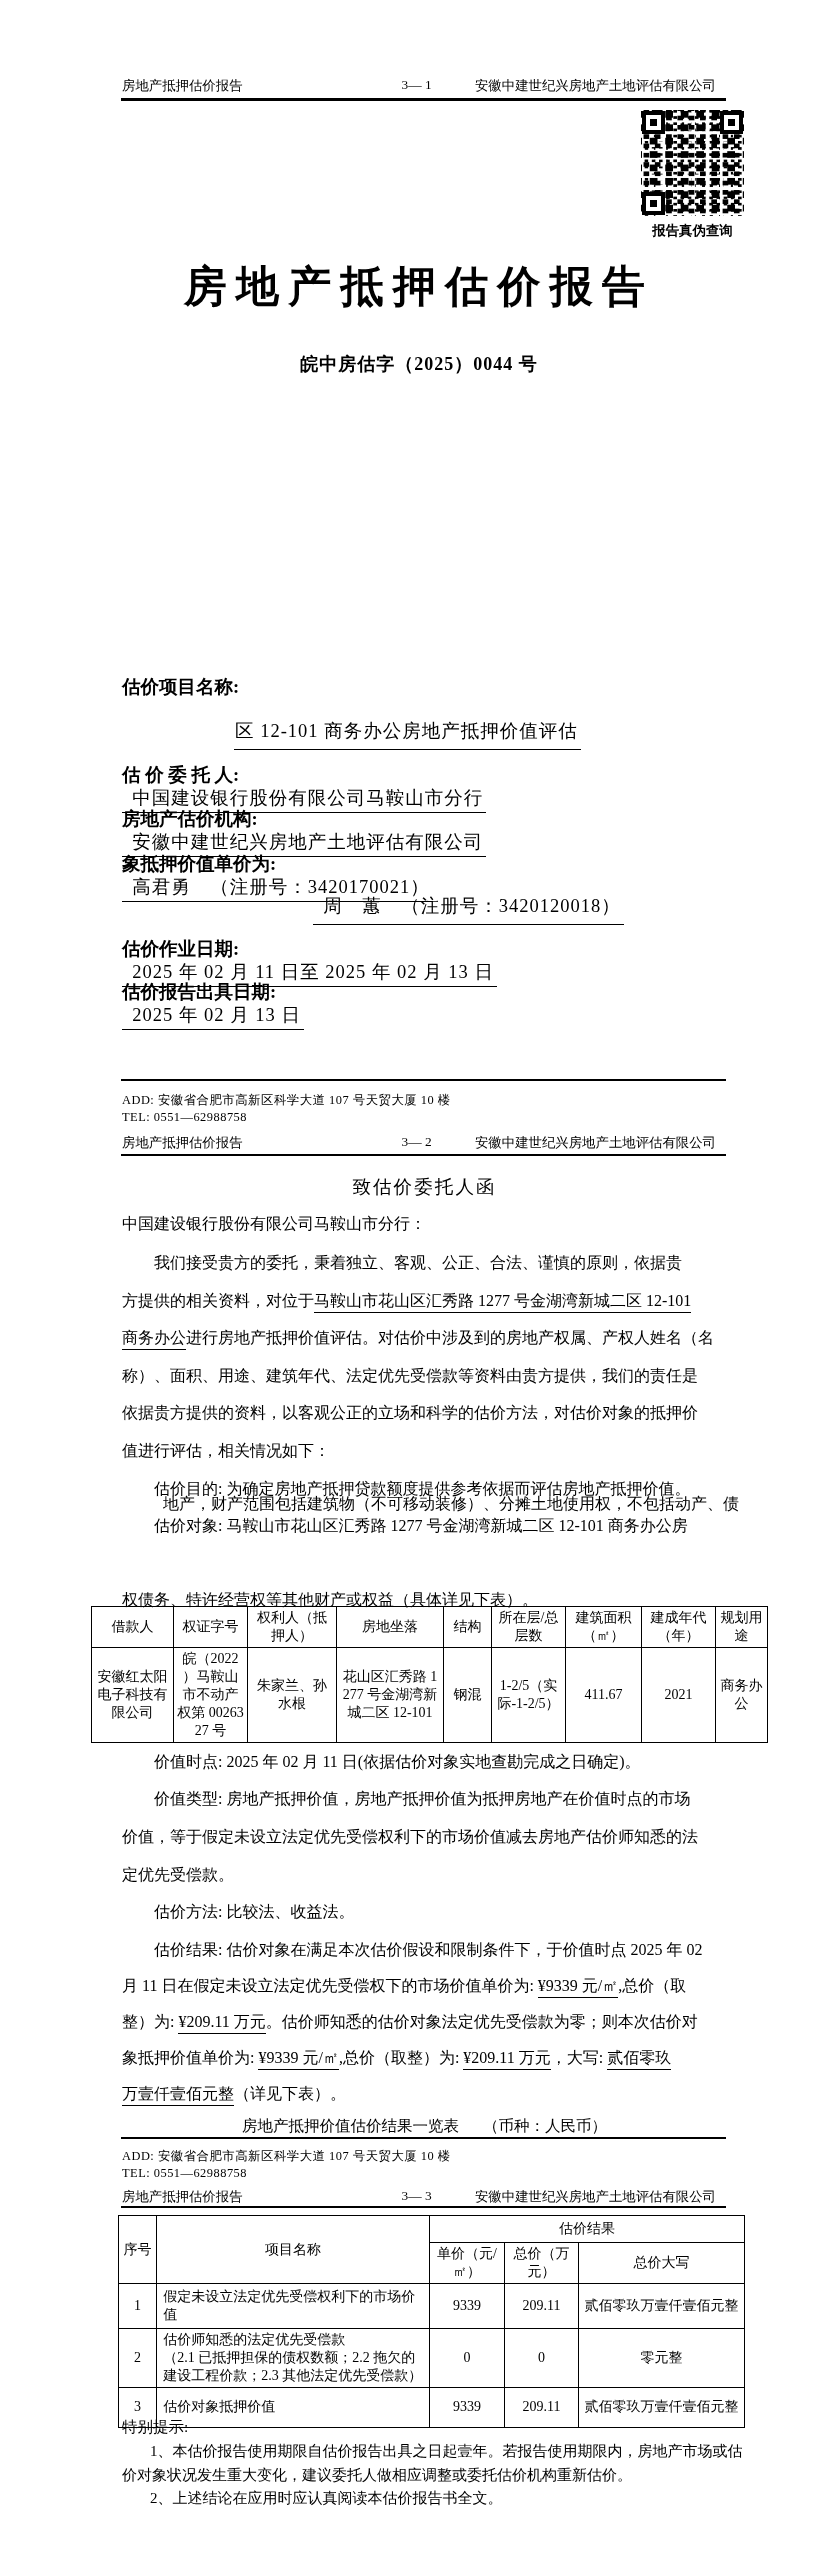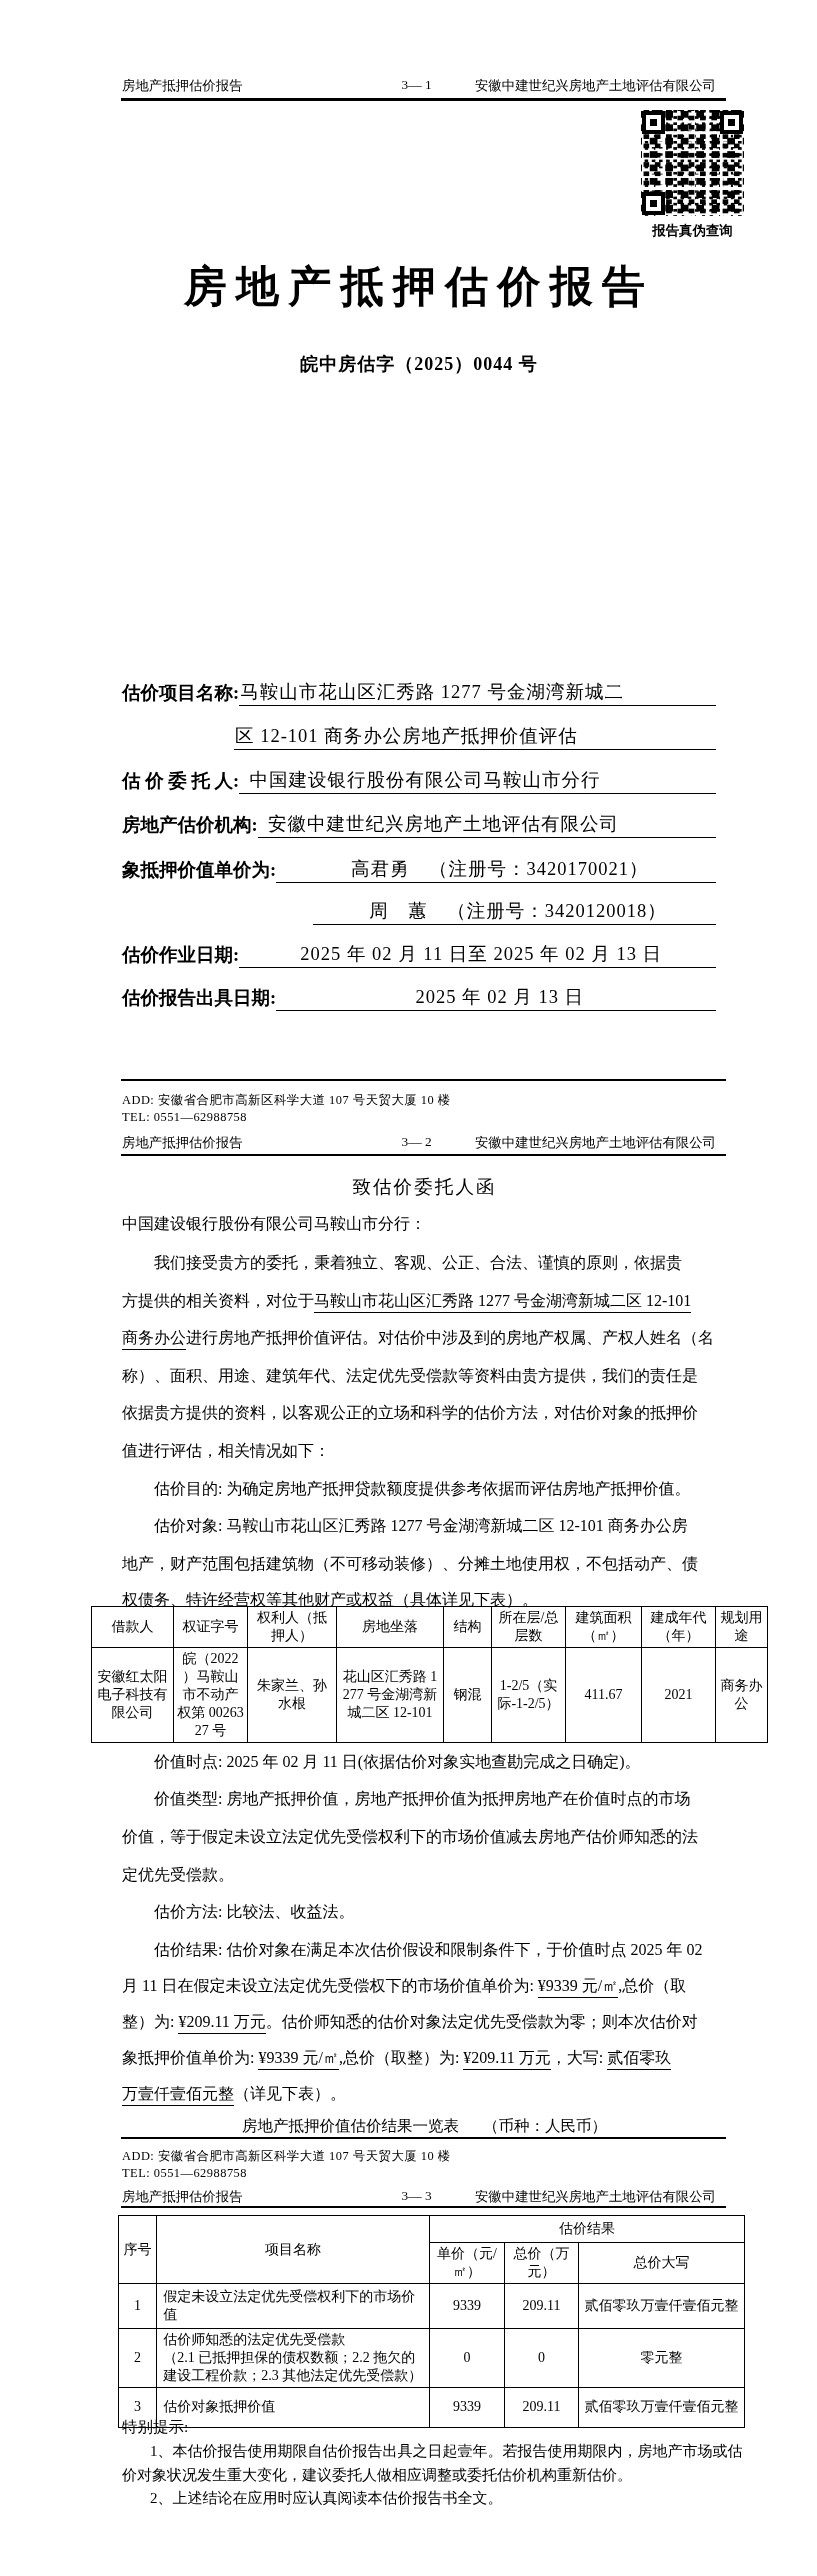"估价项目名称:" .crow { align-items: flex-end -> flex-start; flex-direction: none -> column }
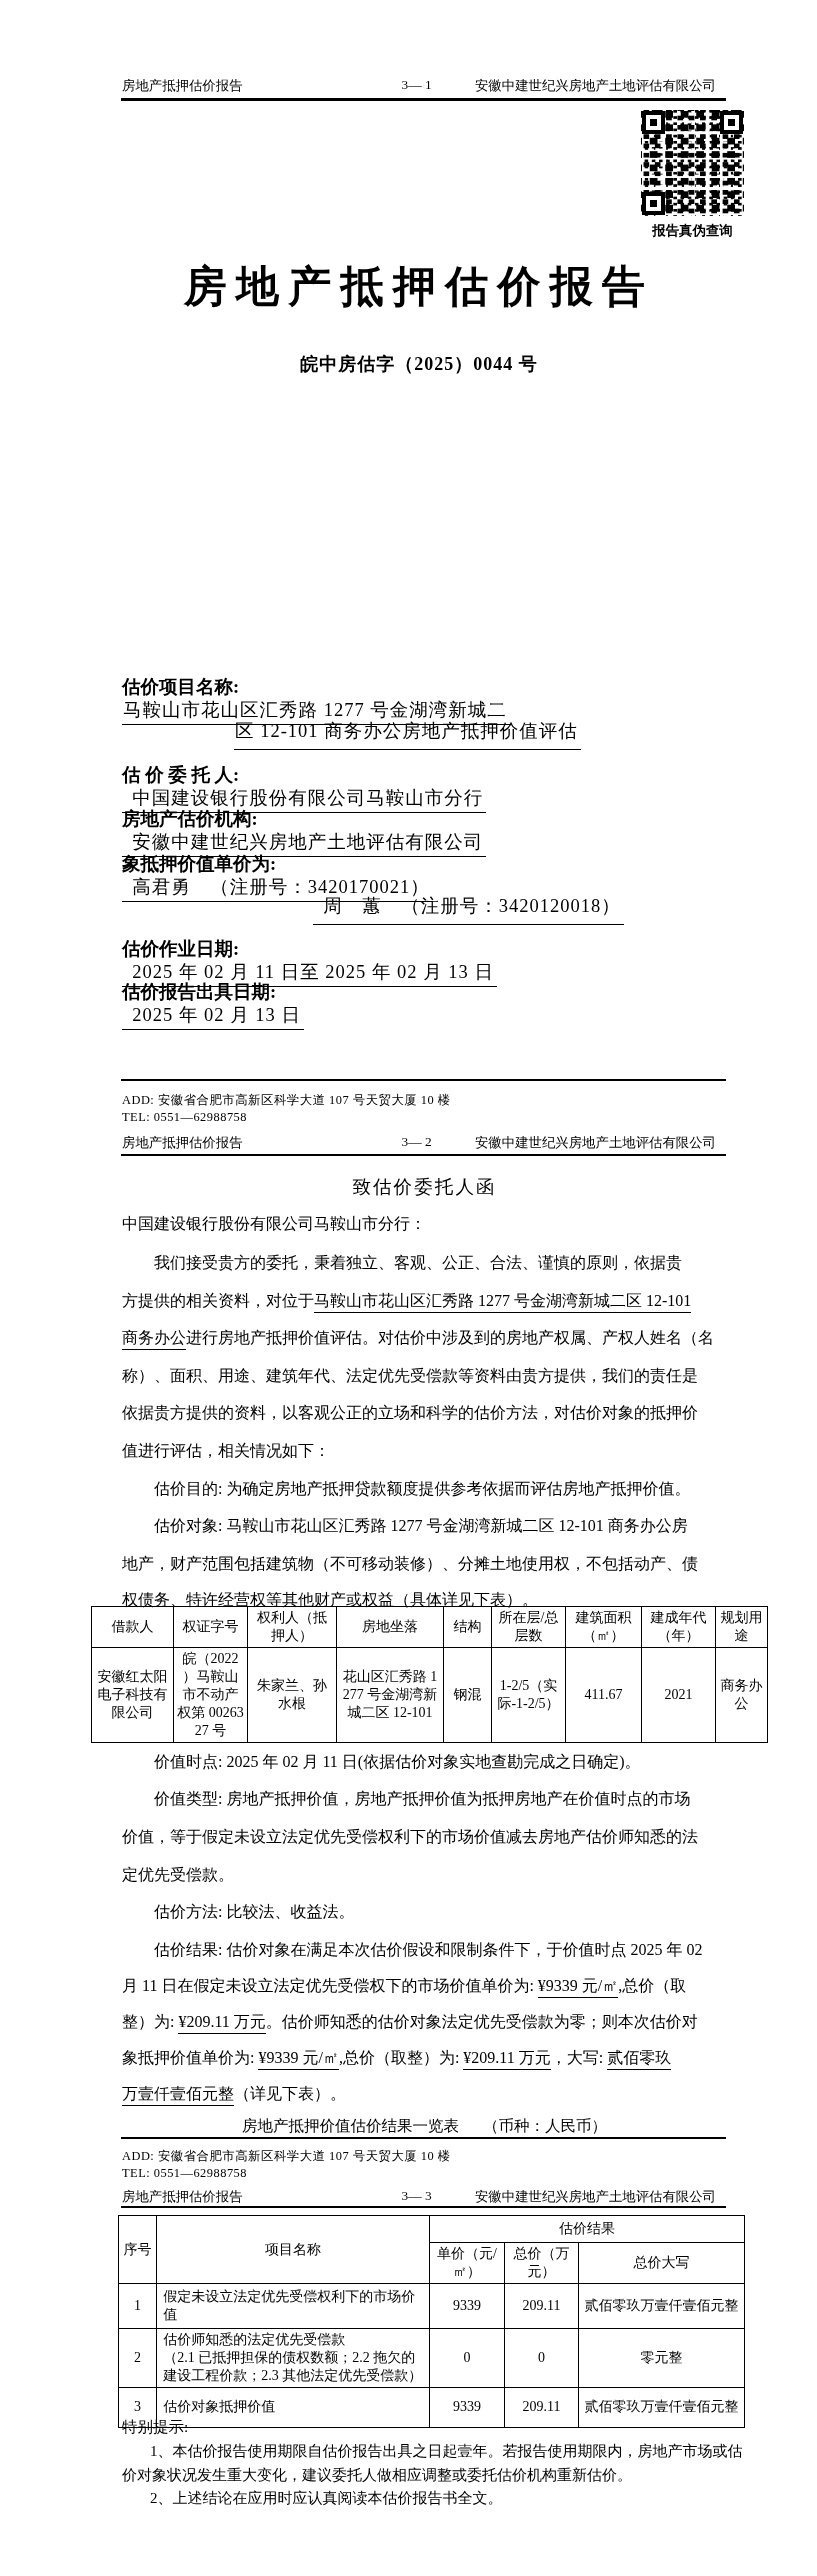"马鞍山市花山区汇秀路 1277 号金湖湾新城二" span.cval { html: <span>马鞍山市花山区汇秀路 1277 号金湖湾新城二</span> -> none }
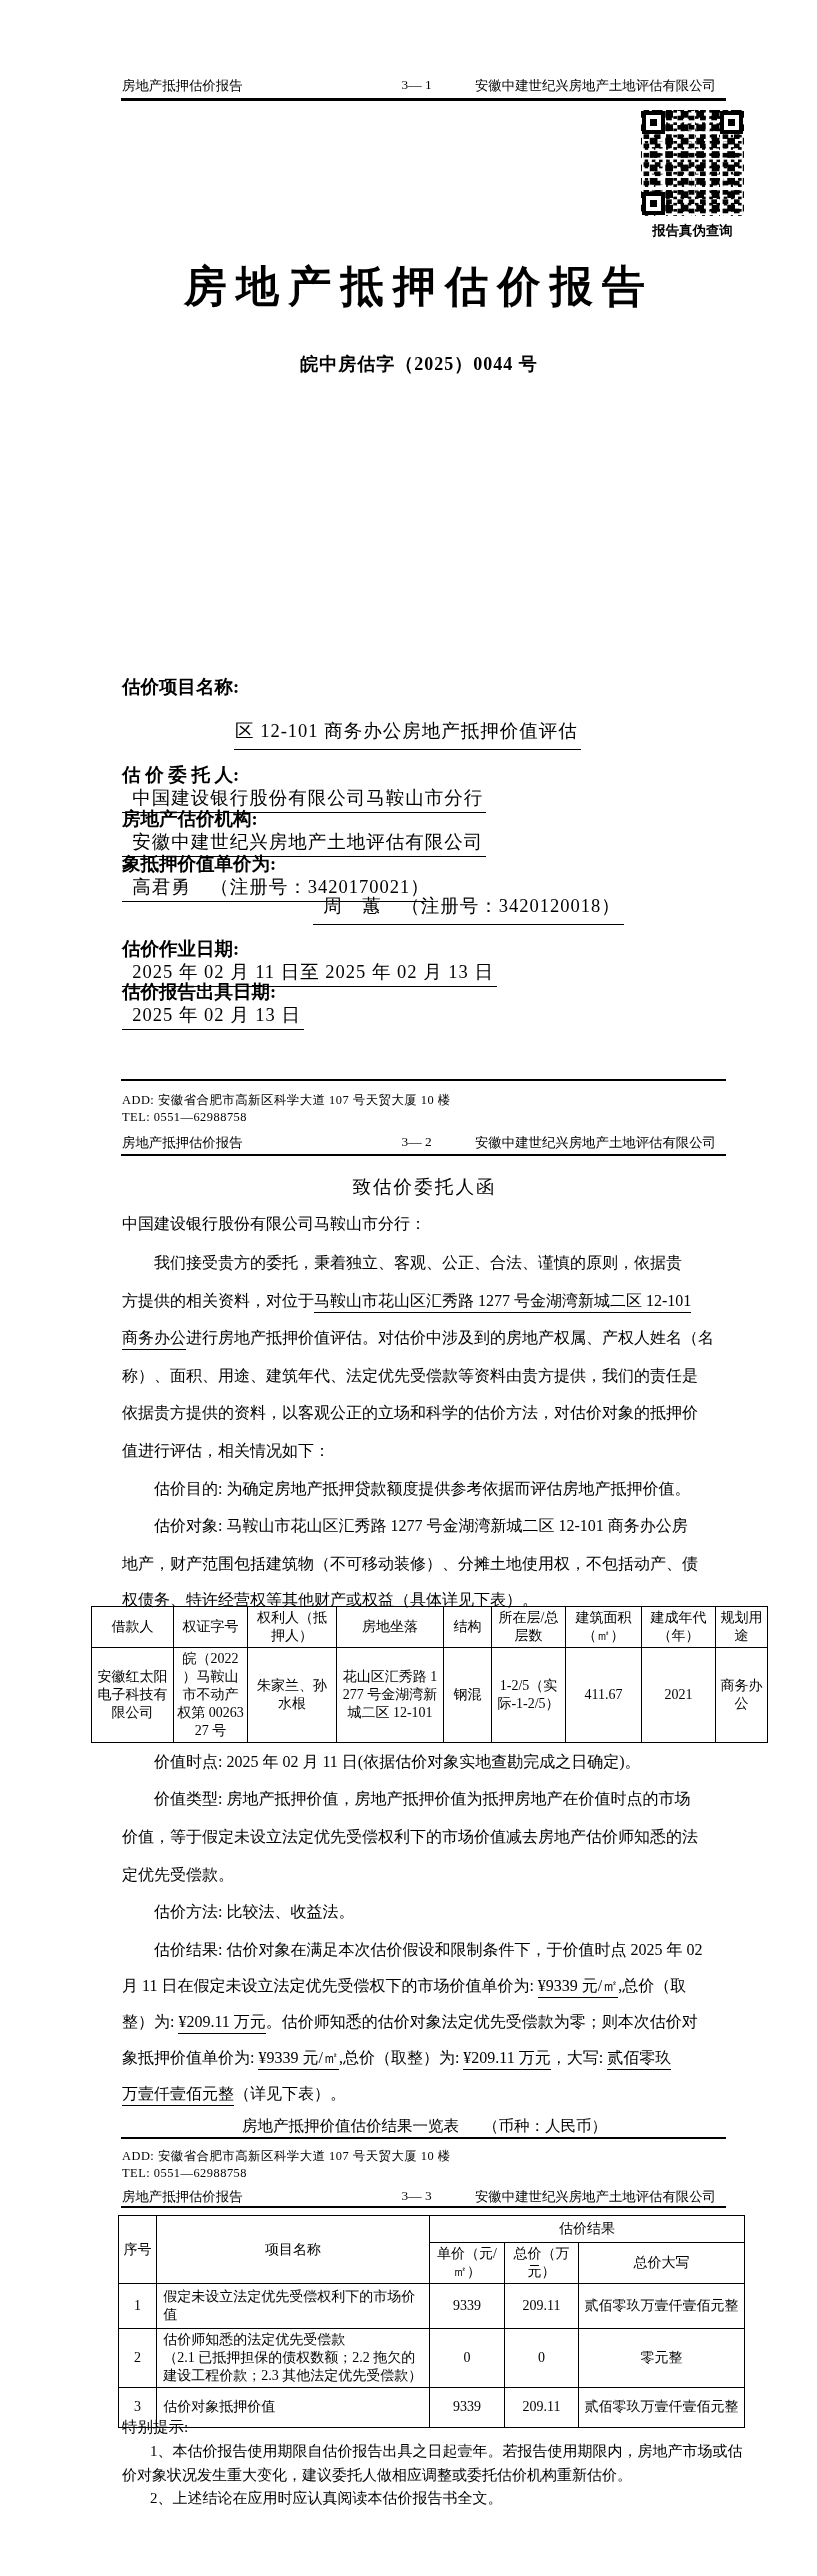"地产，财产范围包括建筑物（不可移动装修）、分摊土地使用权，不包括动产、债" div.ln { margin-left: none -> 41px; top: 1554px -> 1494px }
